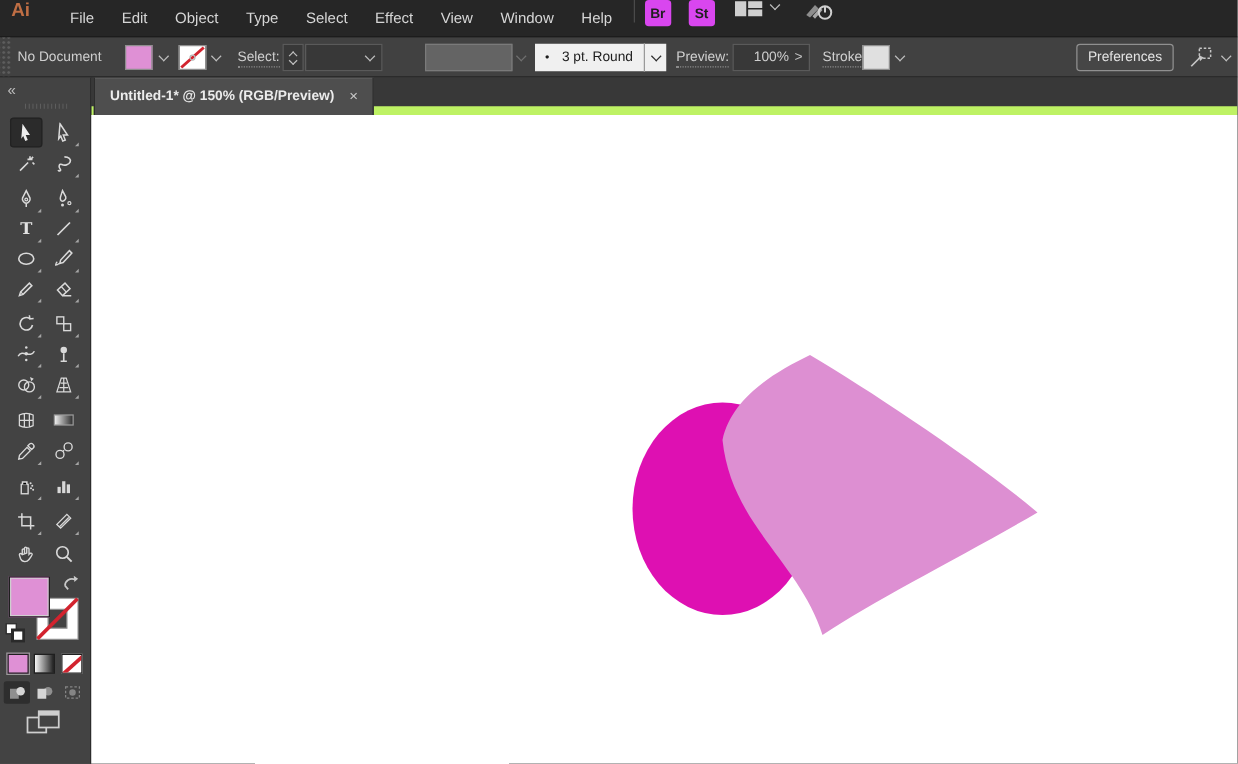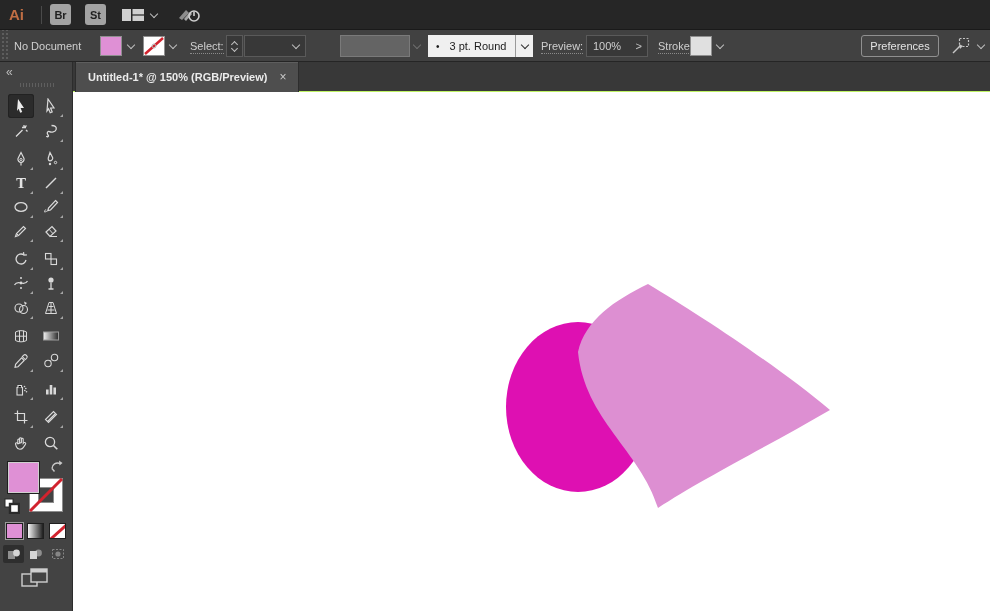"Ai" .menubar { align-items: center -> none }
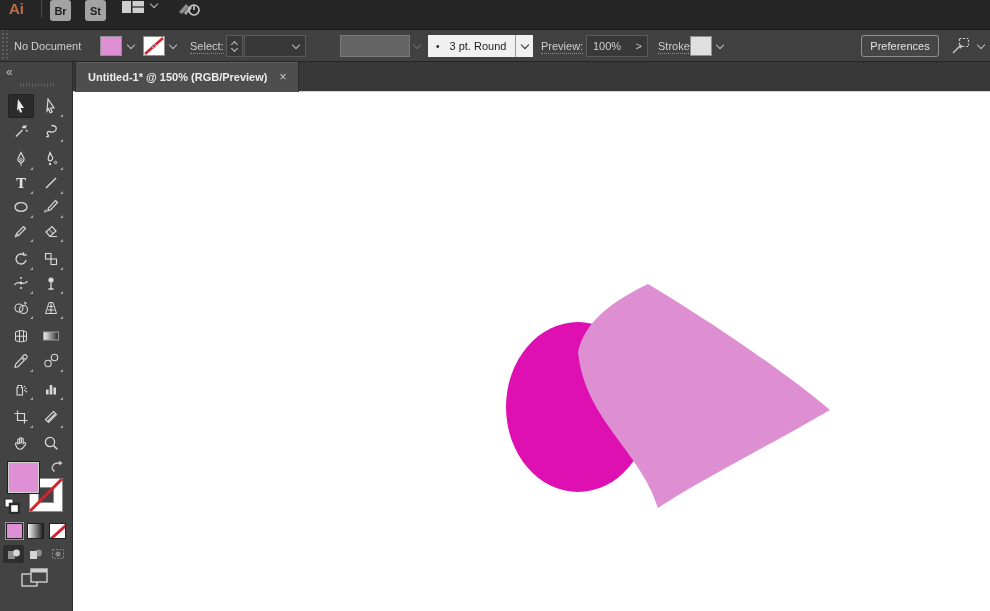"File" div.menu-items { html: none -> <div> <span>File</span> <span>Edit</span> <span>Object</span> <span>Type</span> <span>Select</span> <span>Effect</span> <span>View</span> <span>Window</span> <span>Help</span> </div> }
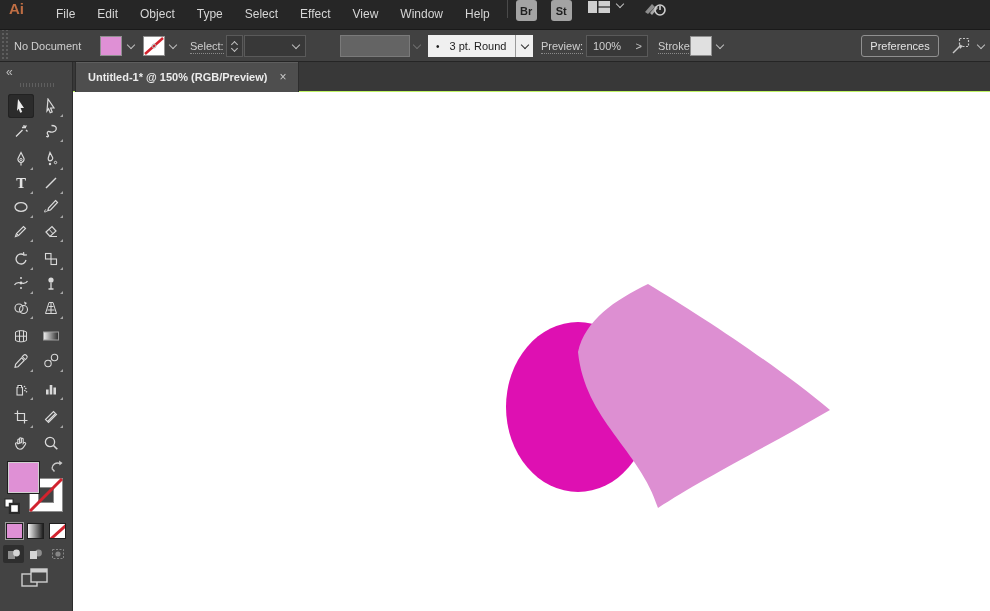"Br" .appbar-btn { background: #a3a3a3 -> #d946ef }
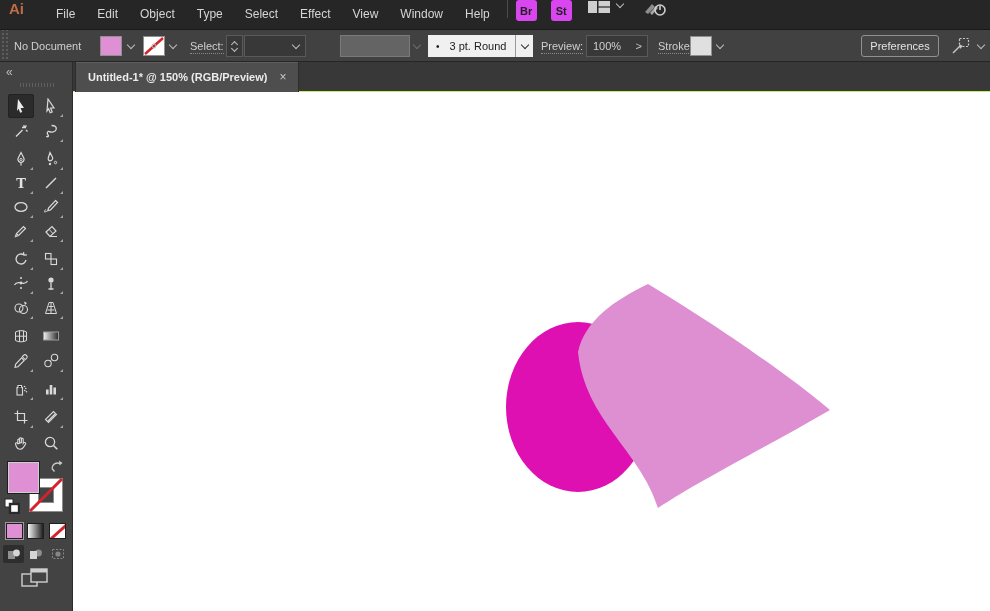"100%" .opacity-field .val { margin-left: 6px -> 16px }
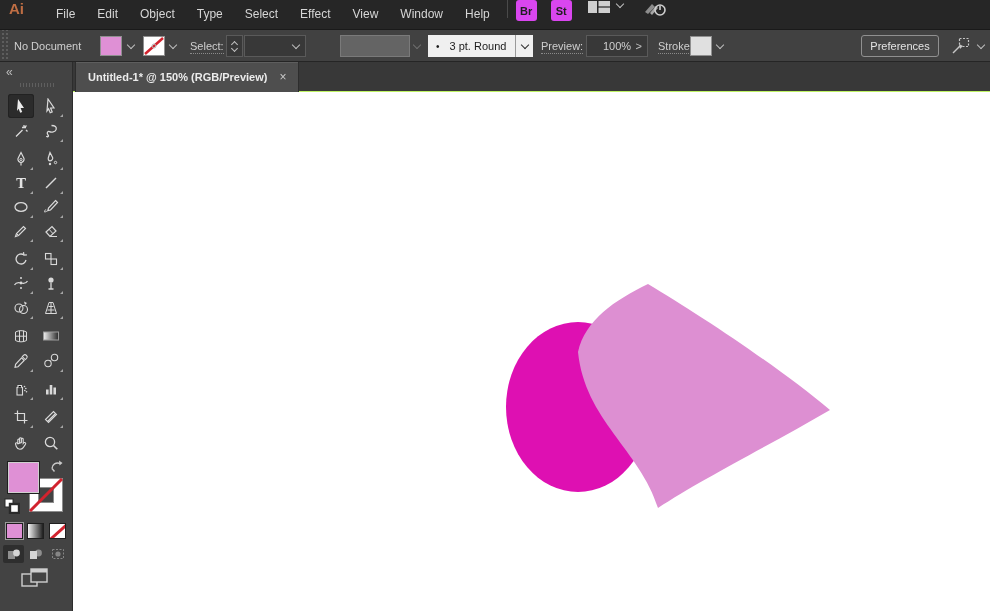"Untitled-1* @ 150% (RGB/Preview)" .tabstrip { border-bottom: 1px solid #bef264 -> 7px solid #bef264 }
